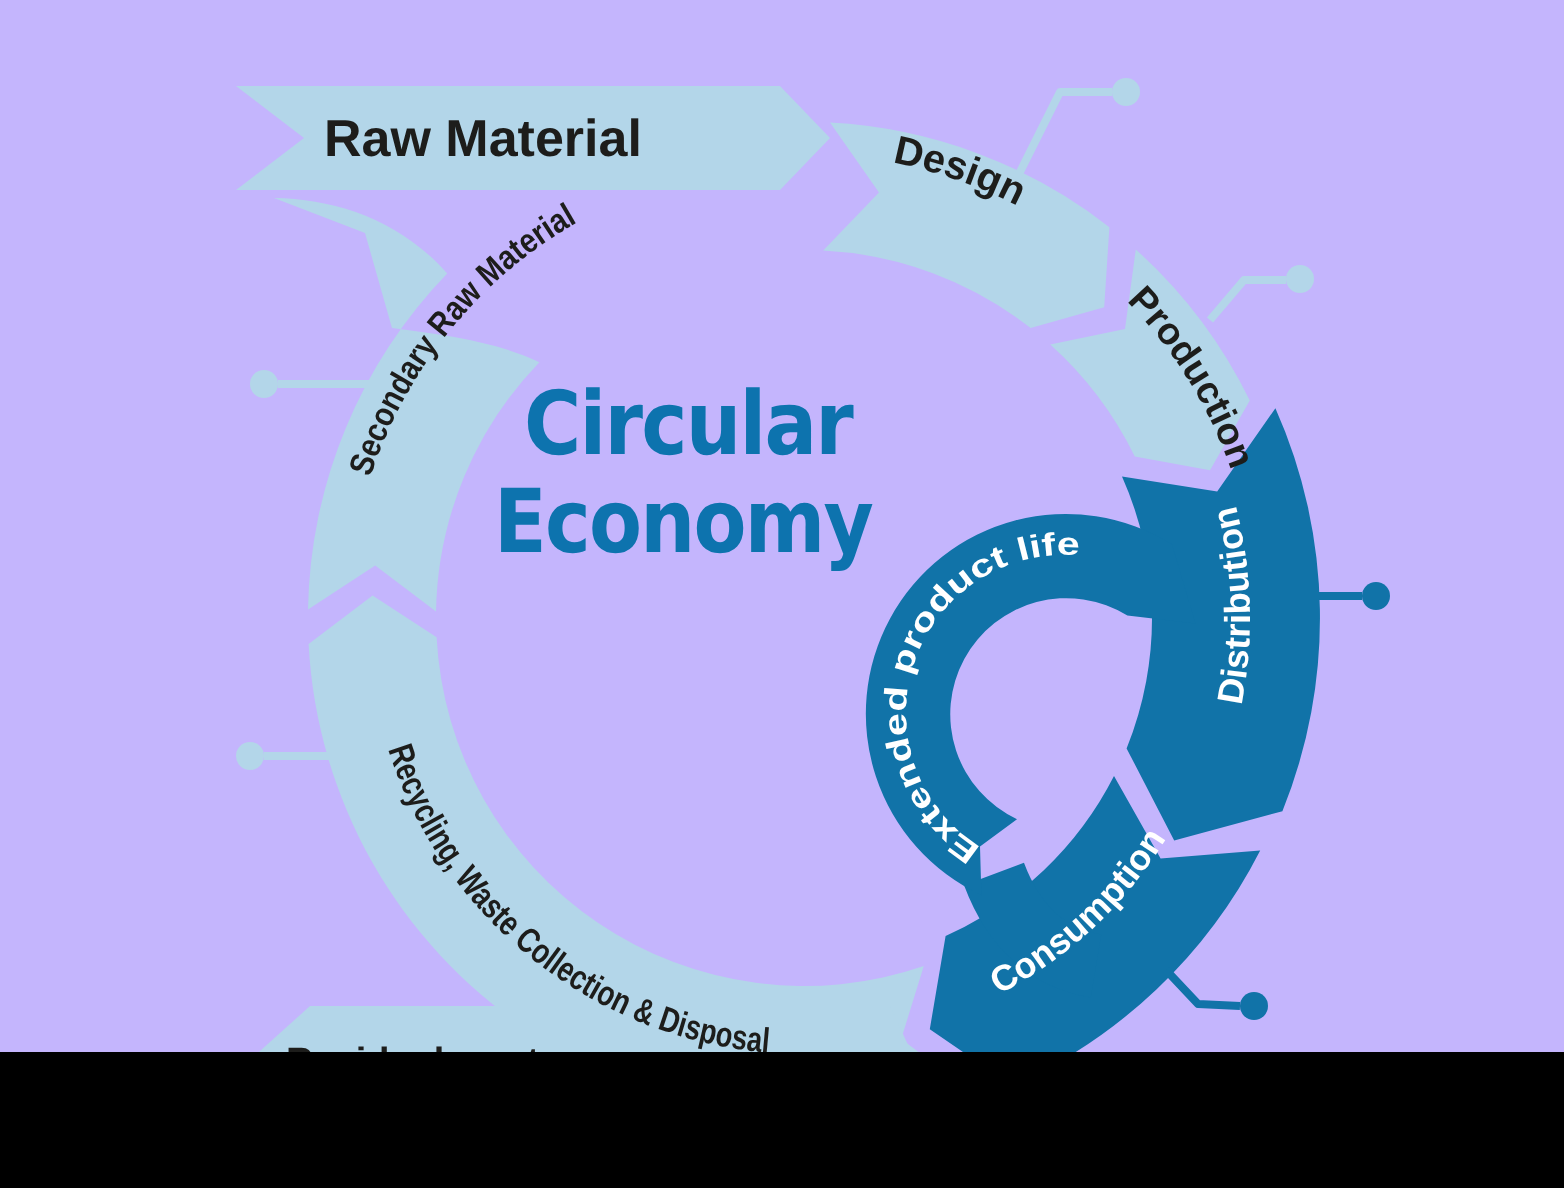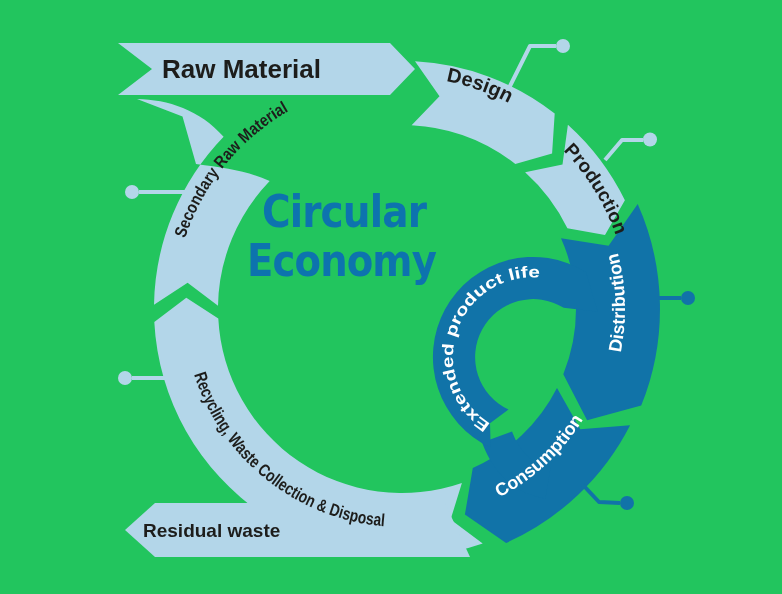"Raw Material" .stage { background: #22c55e -> #c4b5fd; height: 594px -> 526px }
